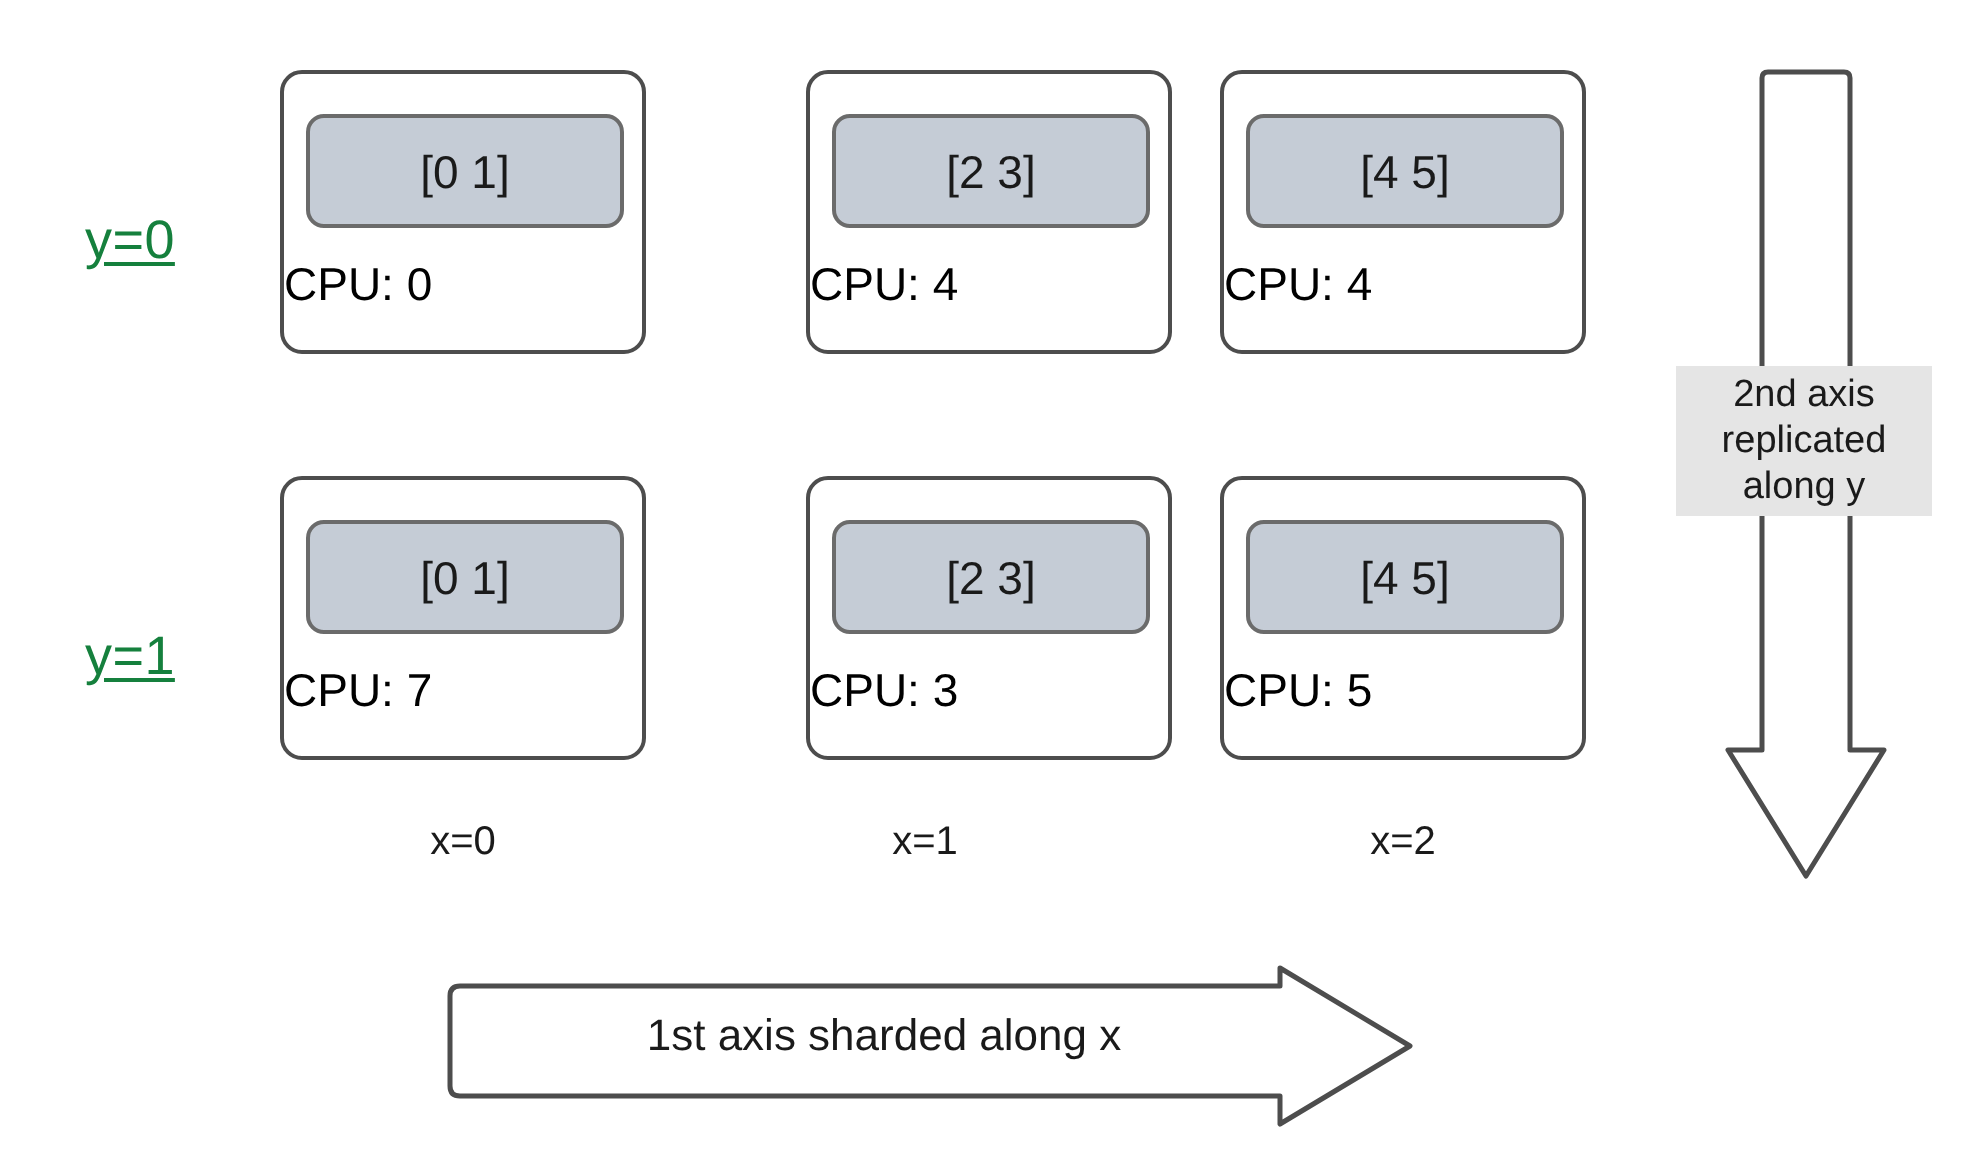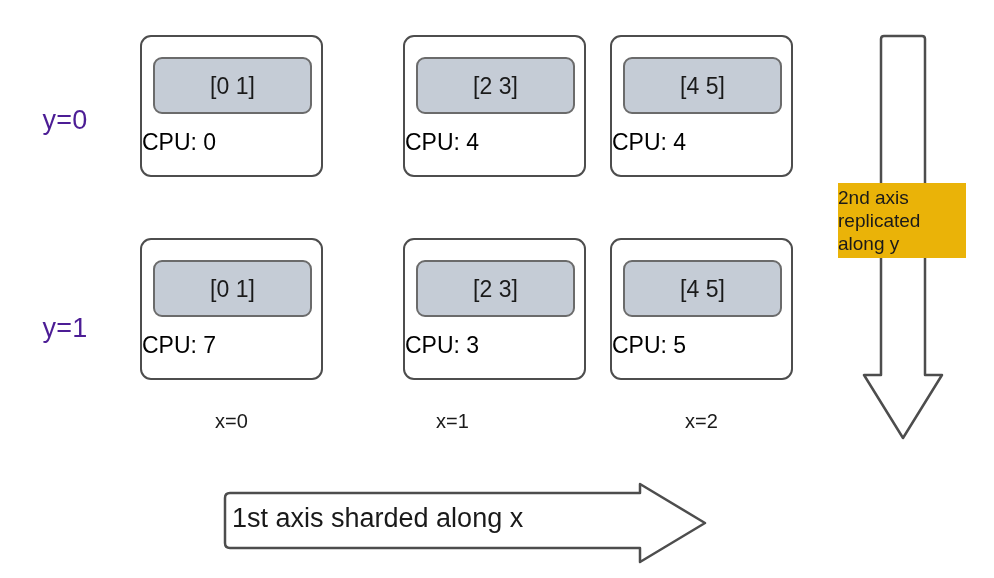"y=0" .axis-label-y { color: #4c1d95 -> #15803d; text-decoration: none -> underline }
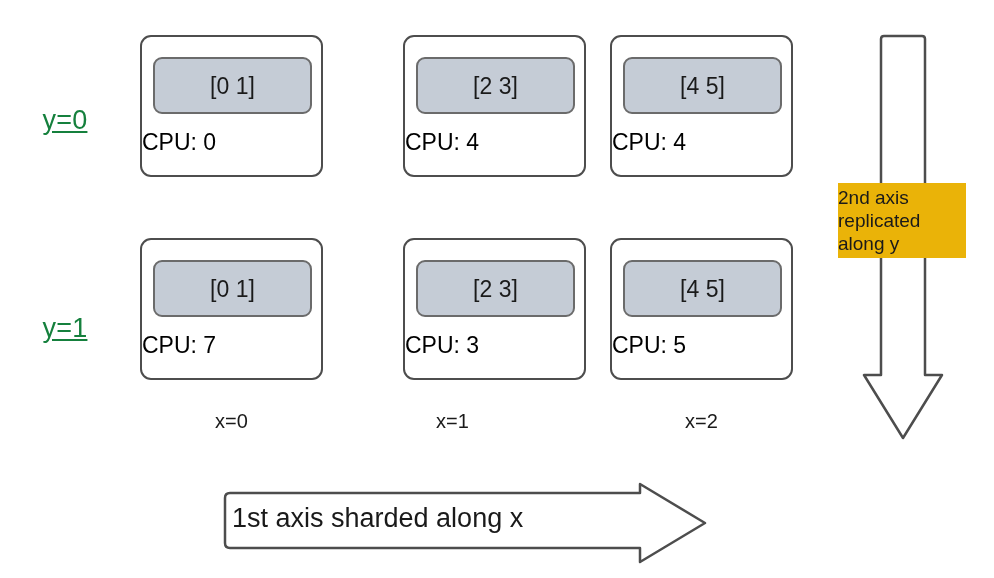"2nd axis" .arrow-caption-vertical { background: #eab308 -> #e5e5e5; text-align: left -> center }
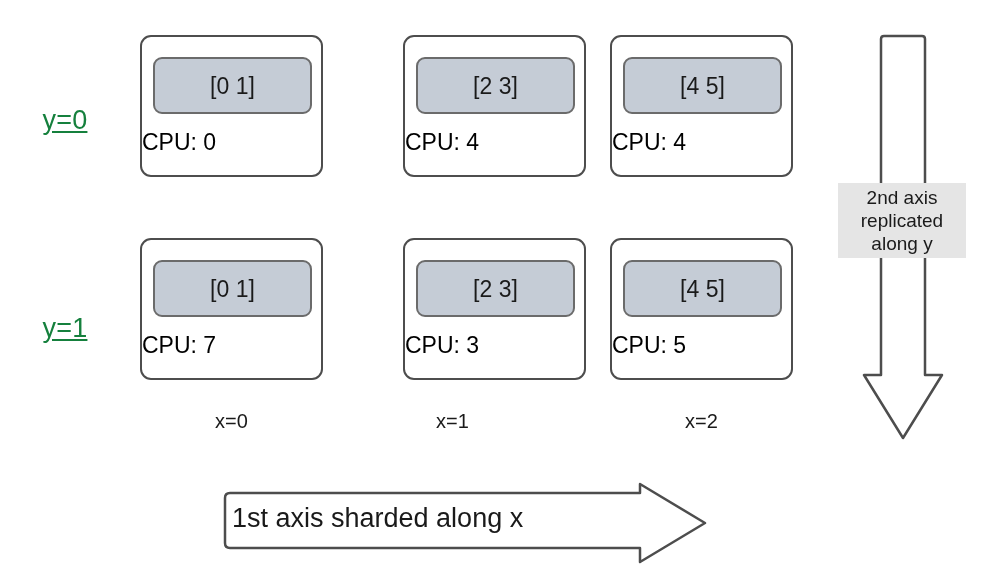"x=1" .axis-label-x.col1 { left: 361px -> 371px }
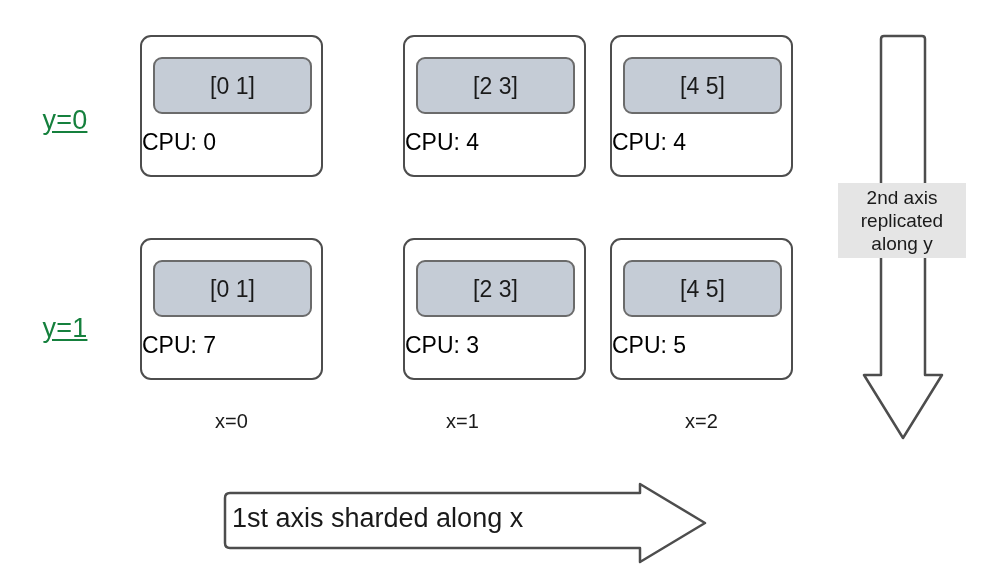"1st axis sharded along x" .arrow-caption-horizontal { font-size: 27px -> 22px; text-align: none -> center }
